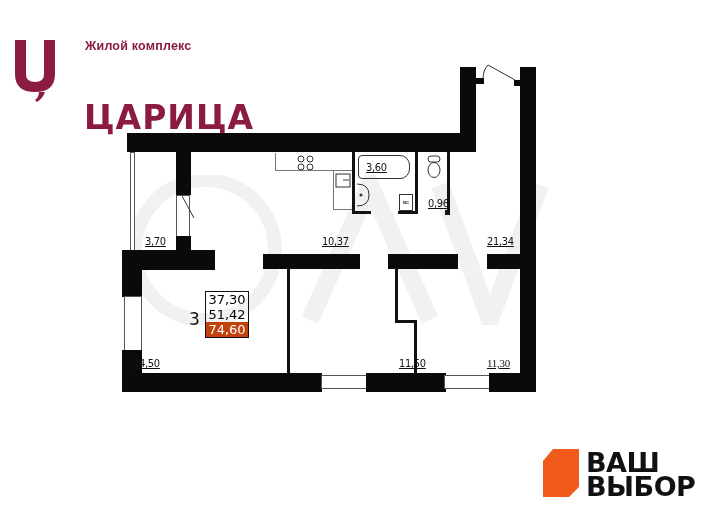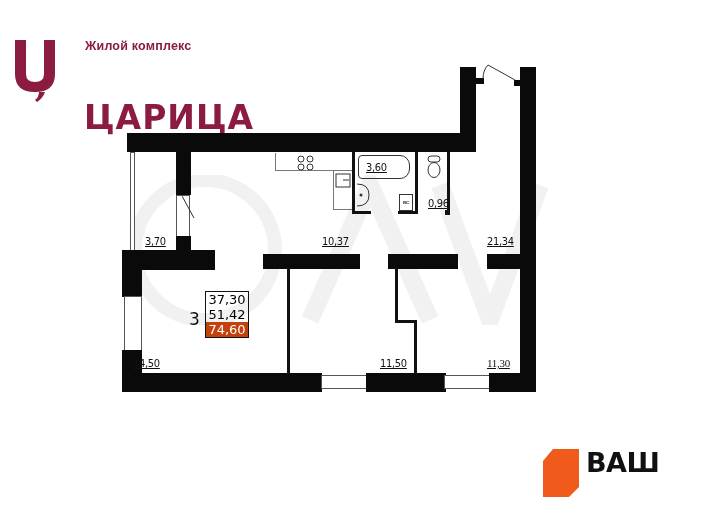"11,50" div.area { left: 380px -> 399px }
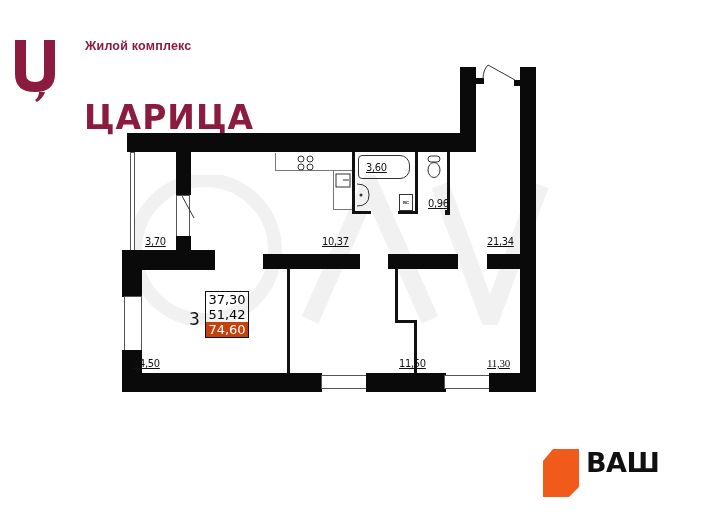"ВЫБОР" div { html: none -> <div>ВЫБОР</div> }
